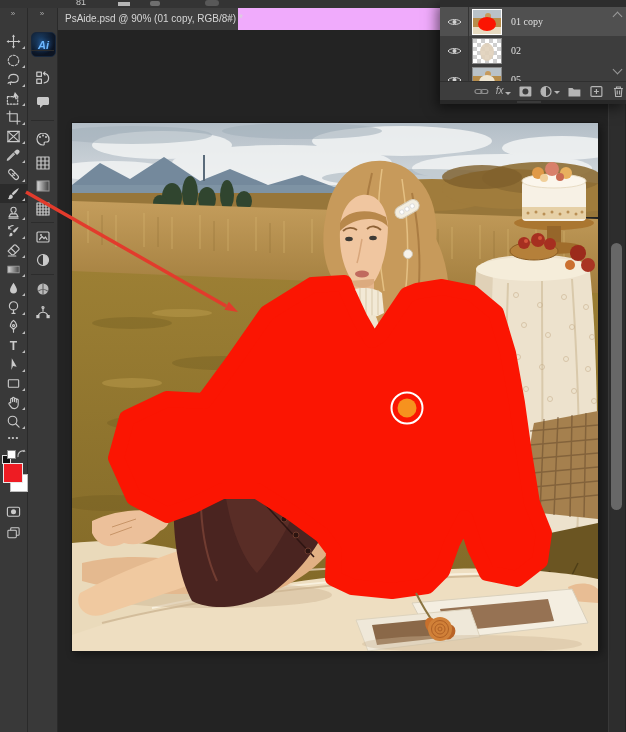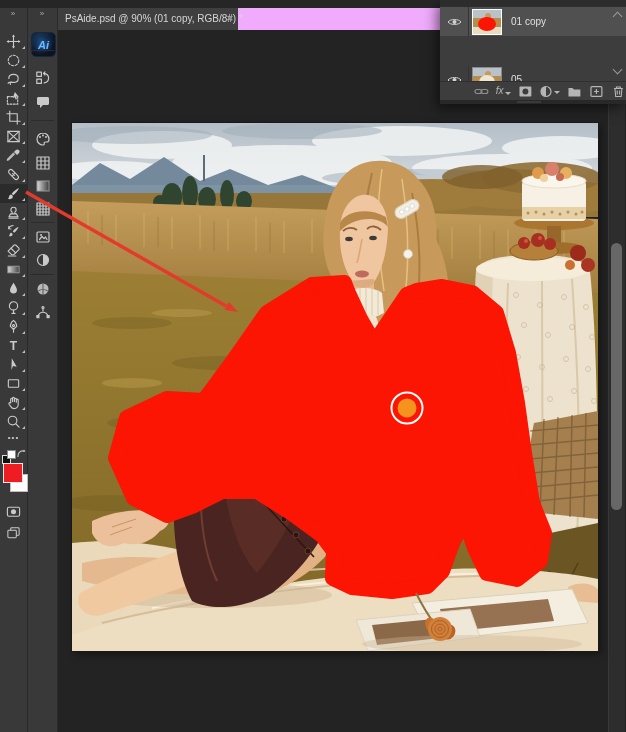"81" div.abs { html: none -> <div> <span>81</span> <span></span> <span></span> <span></span> </div> }
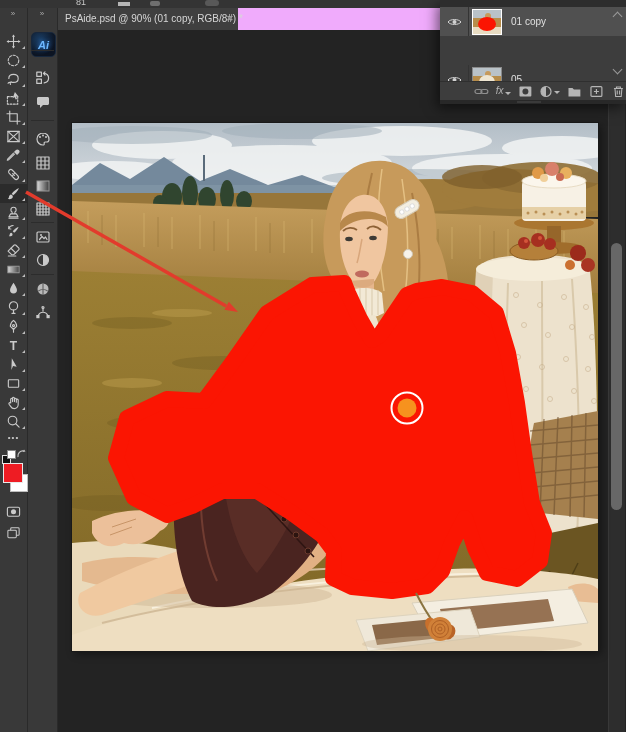"01 copy" .layer-row { font-family: none -> Liberation Serif, serif }
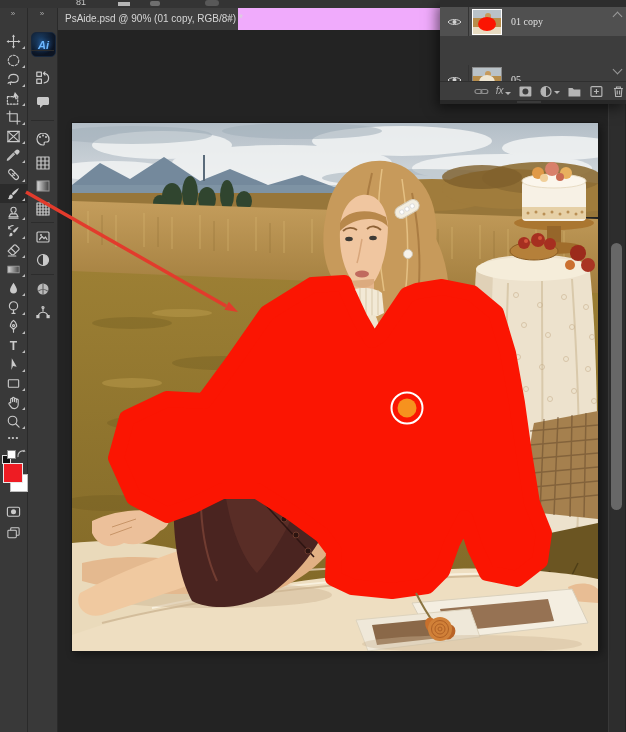"02" div.layer-row { html: none -> <div> <div> <svg> <path></path> <circle></circle> </svg> </div> <div> <svg> <ellipse></ellipse> </svg> </div> <div>02</div> </div> }
